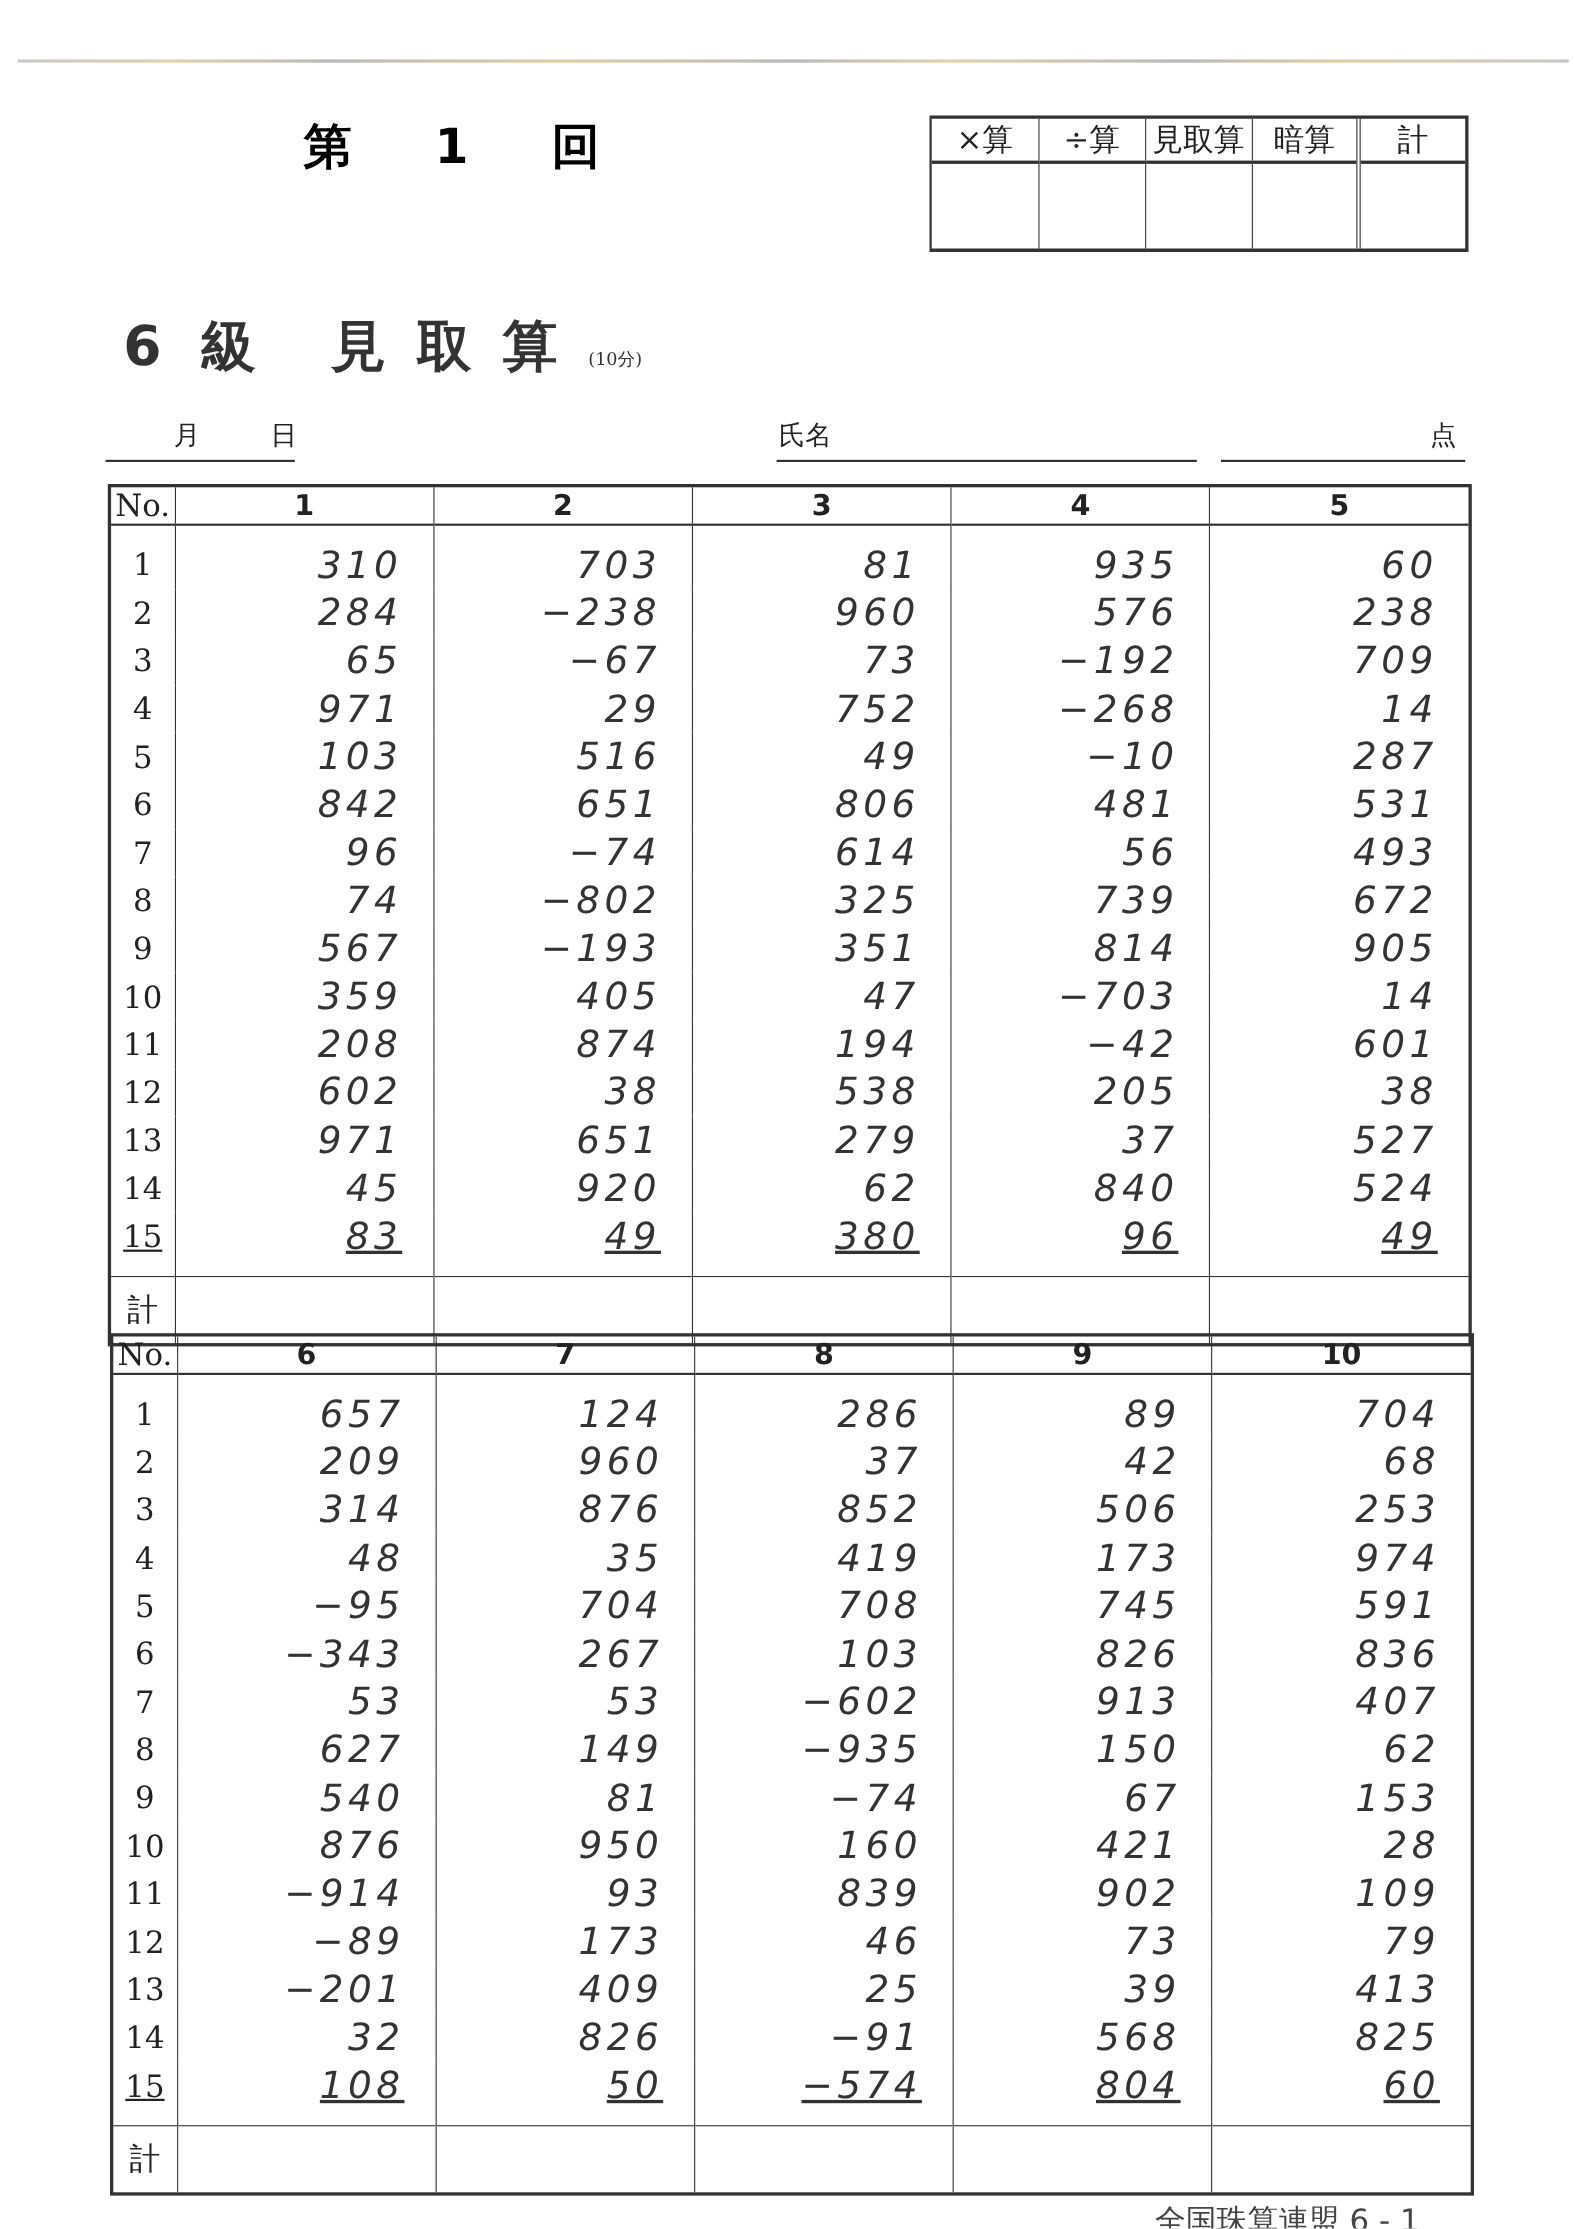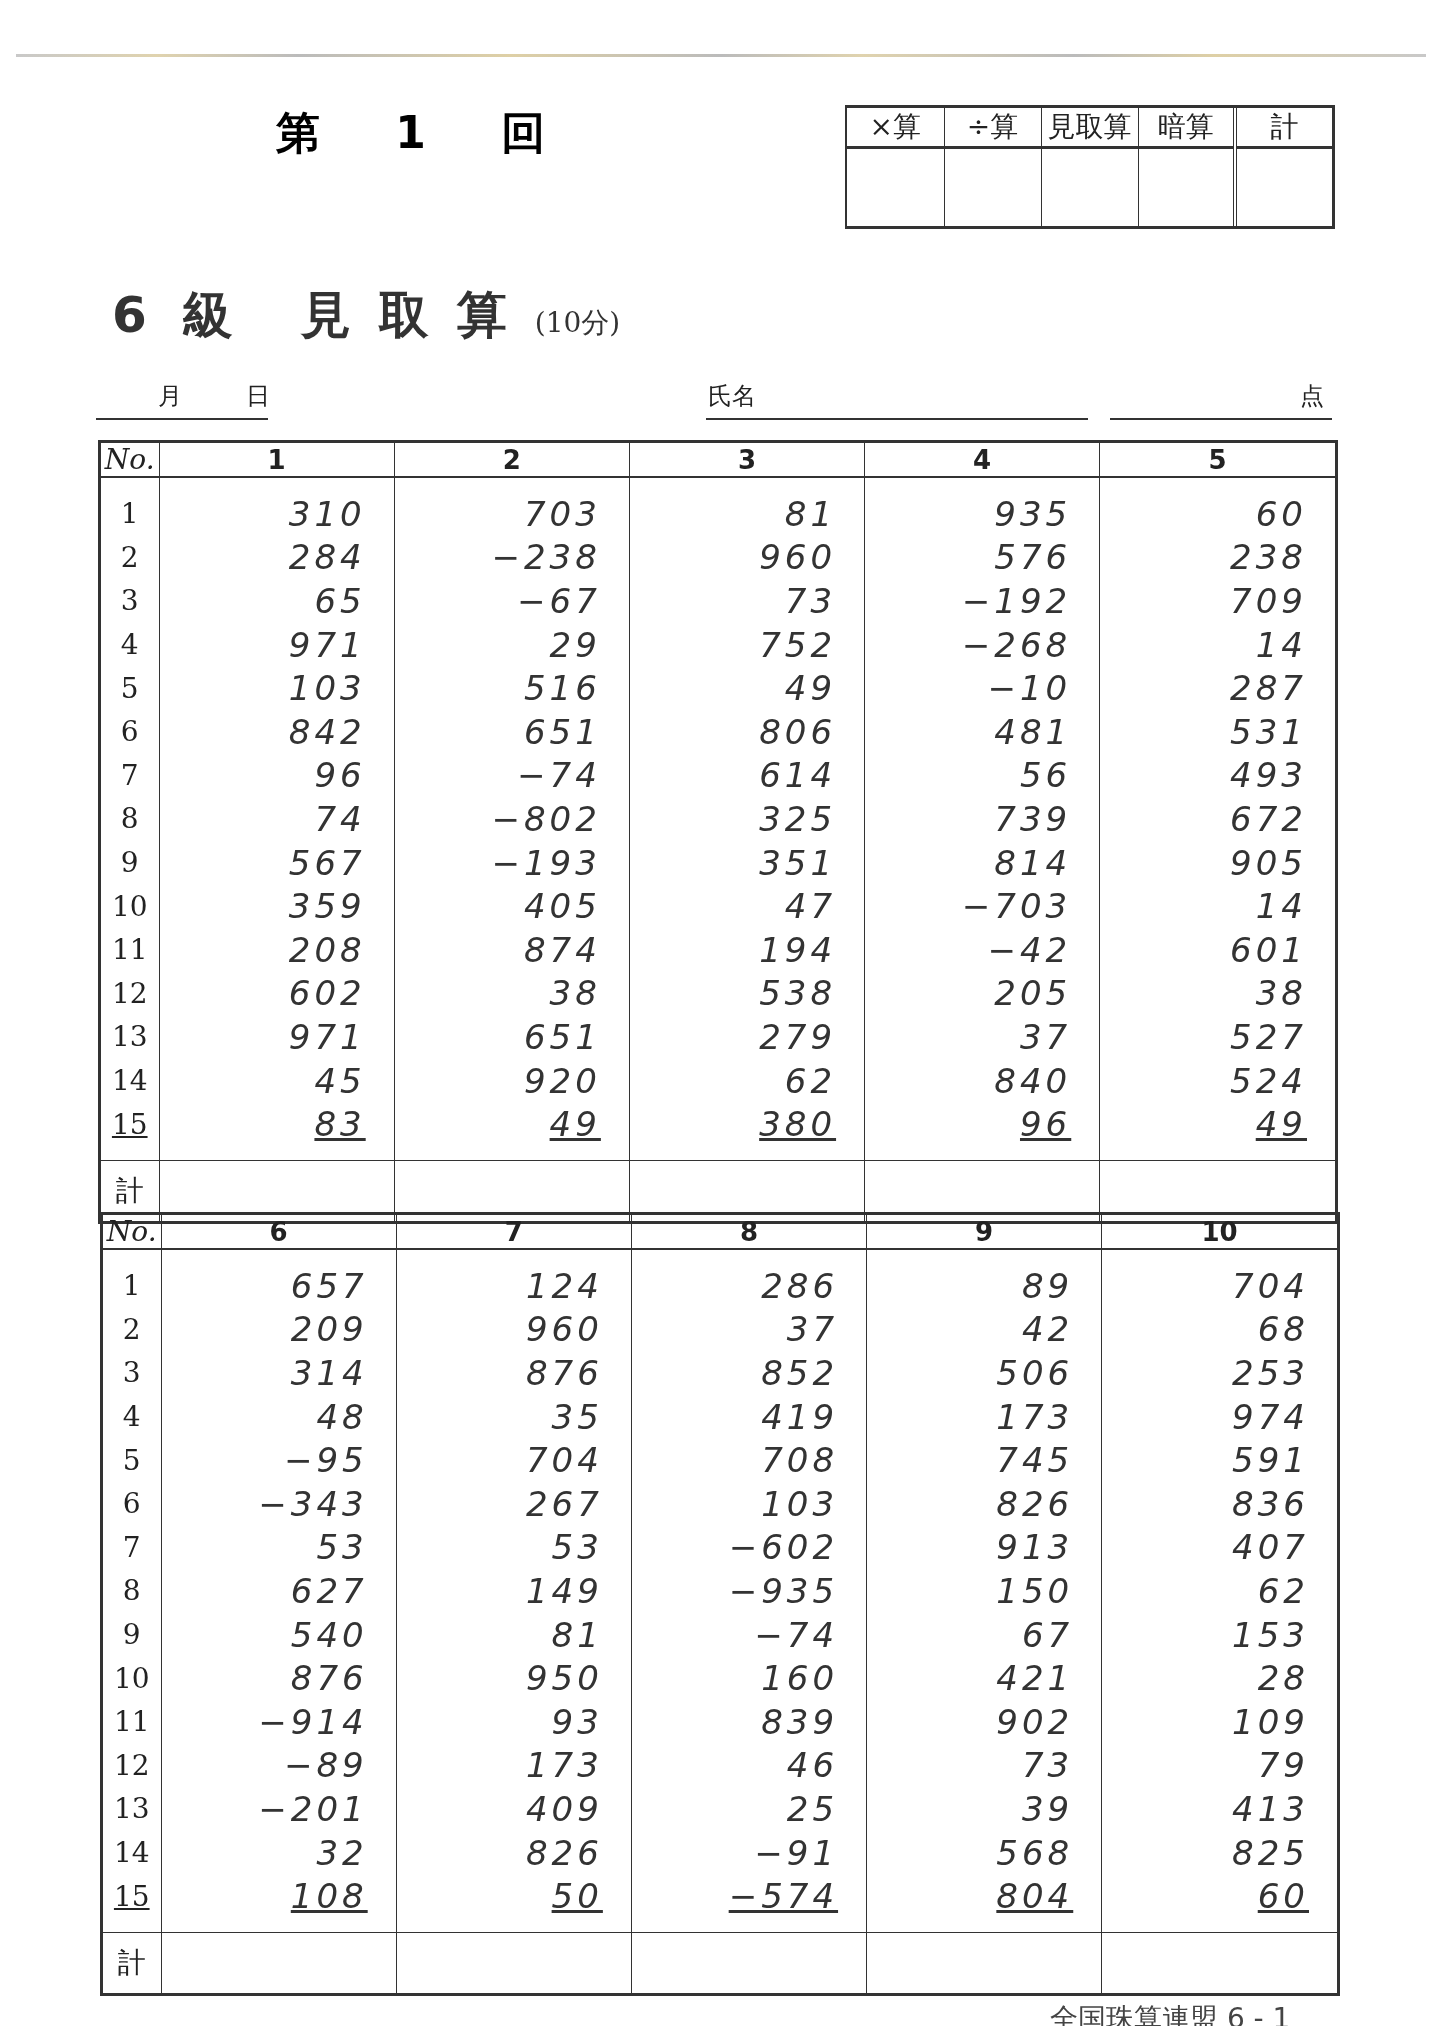"(10分)" .grade-title .time { font-size: 28px -> 16px }
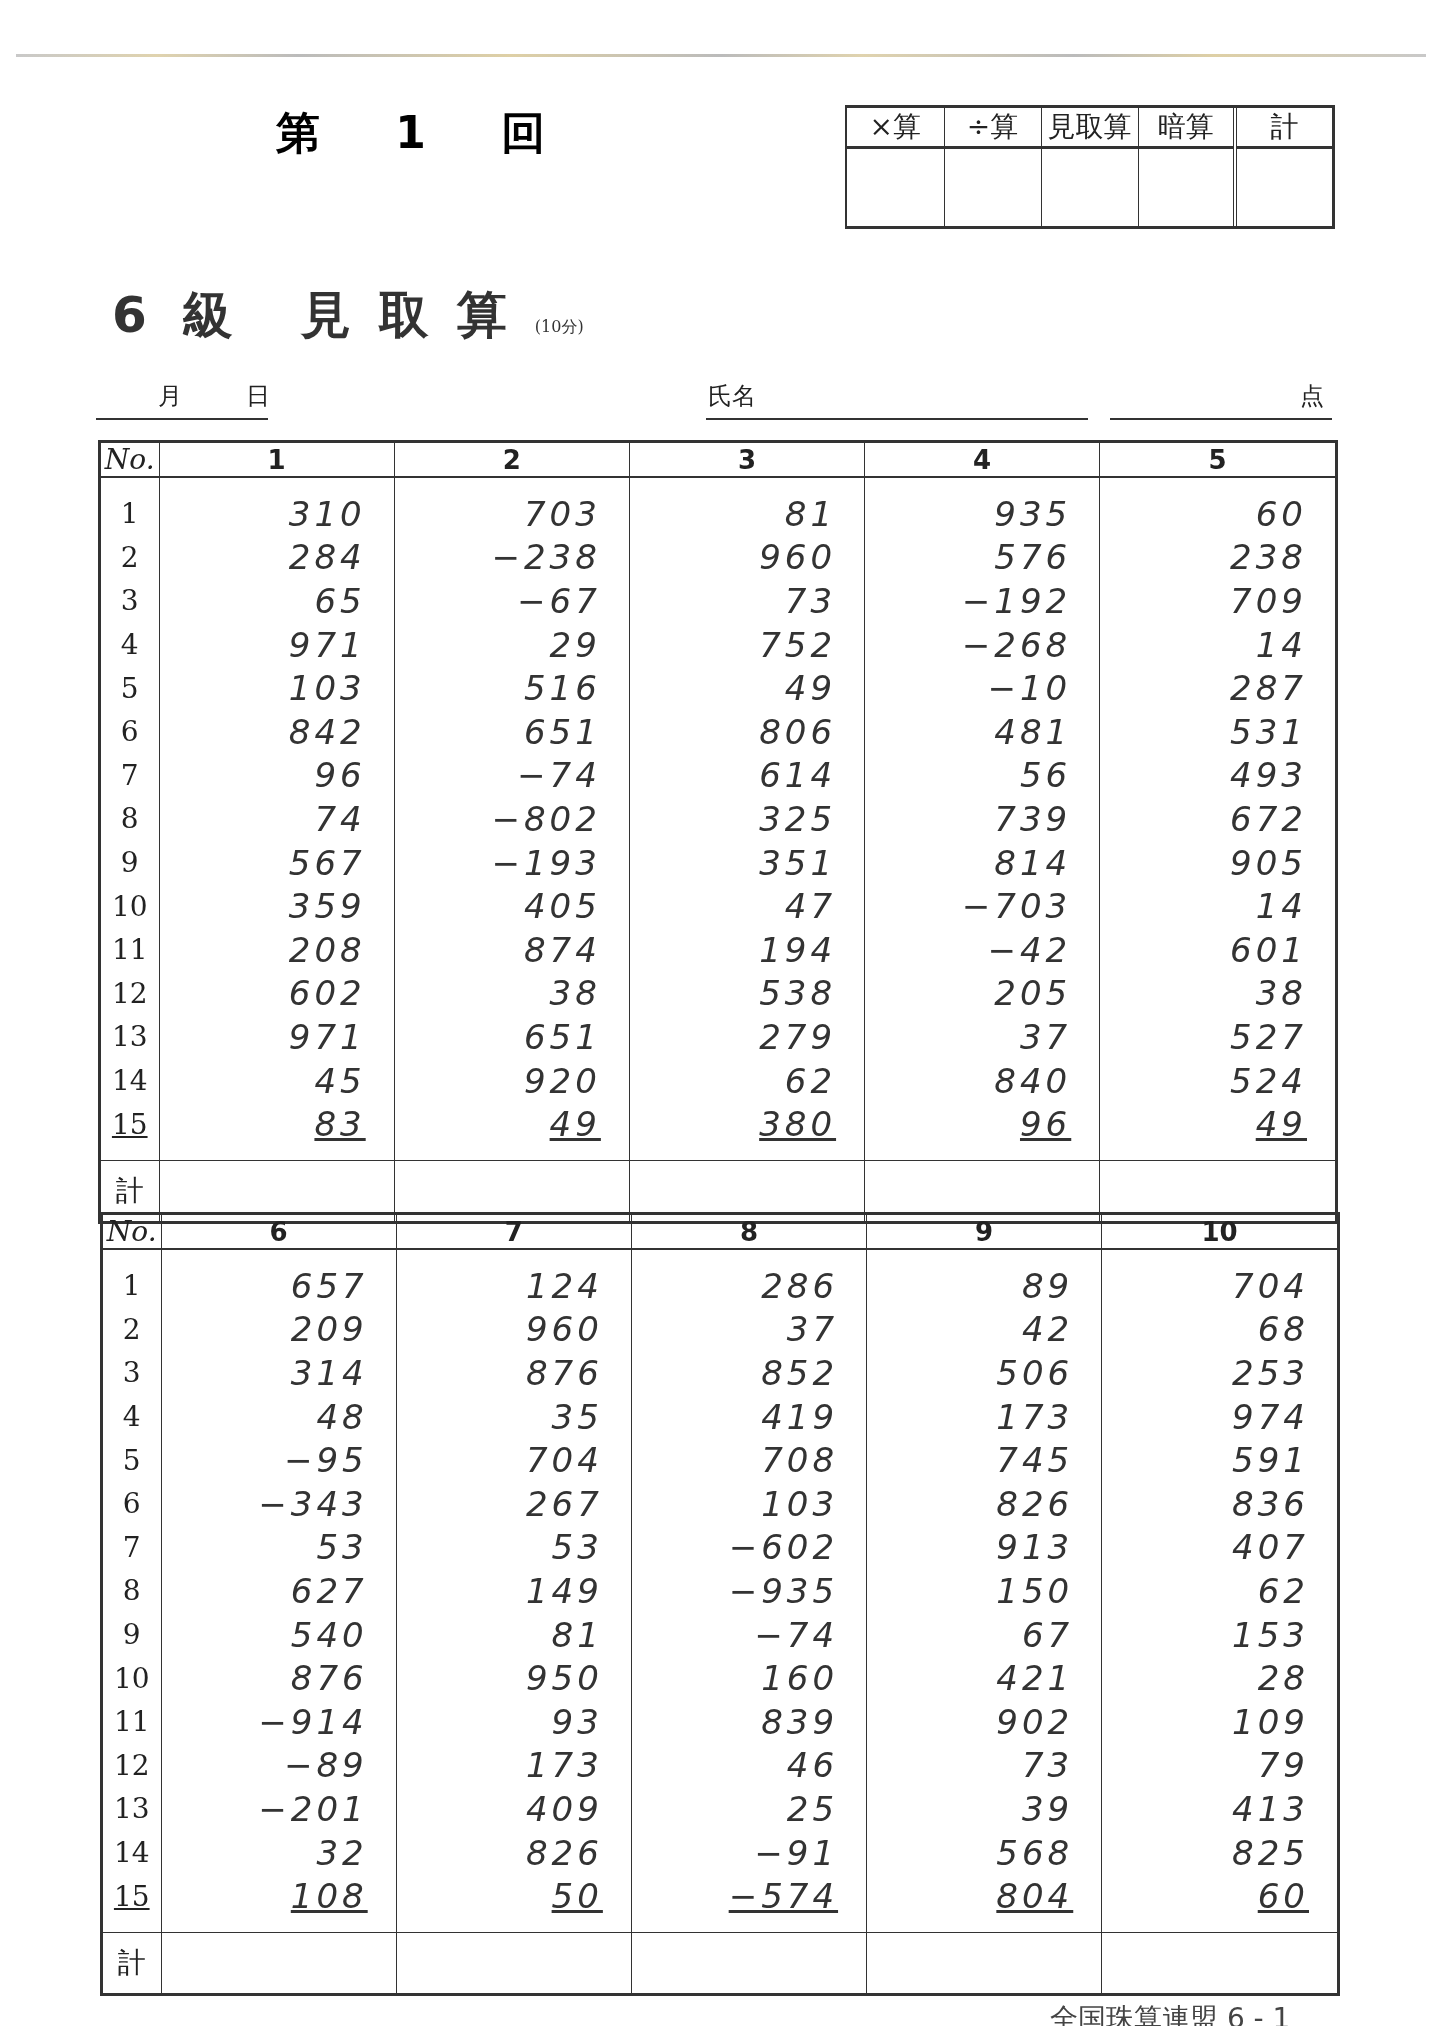"No." .main-table th.nohead { font-style: italic -> none }
